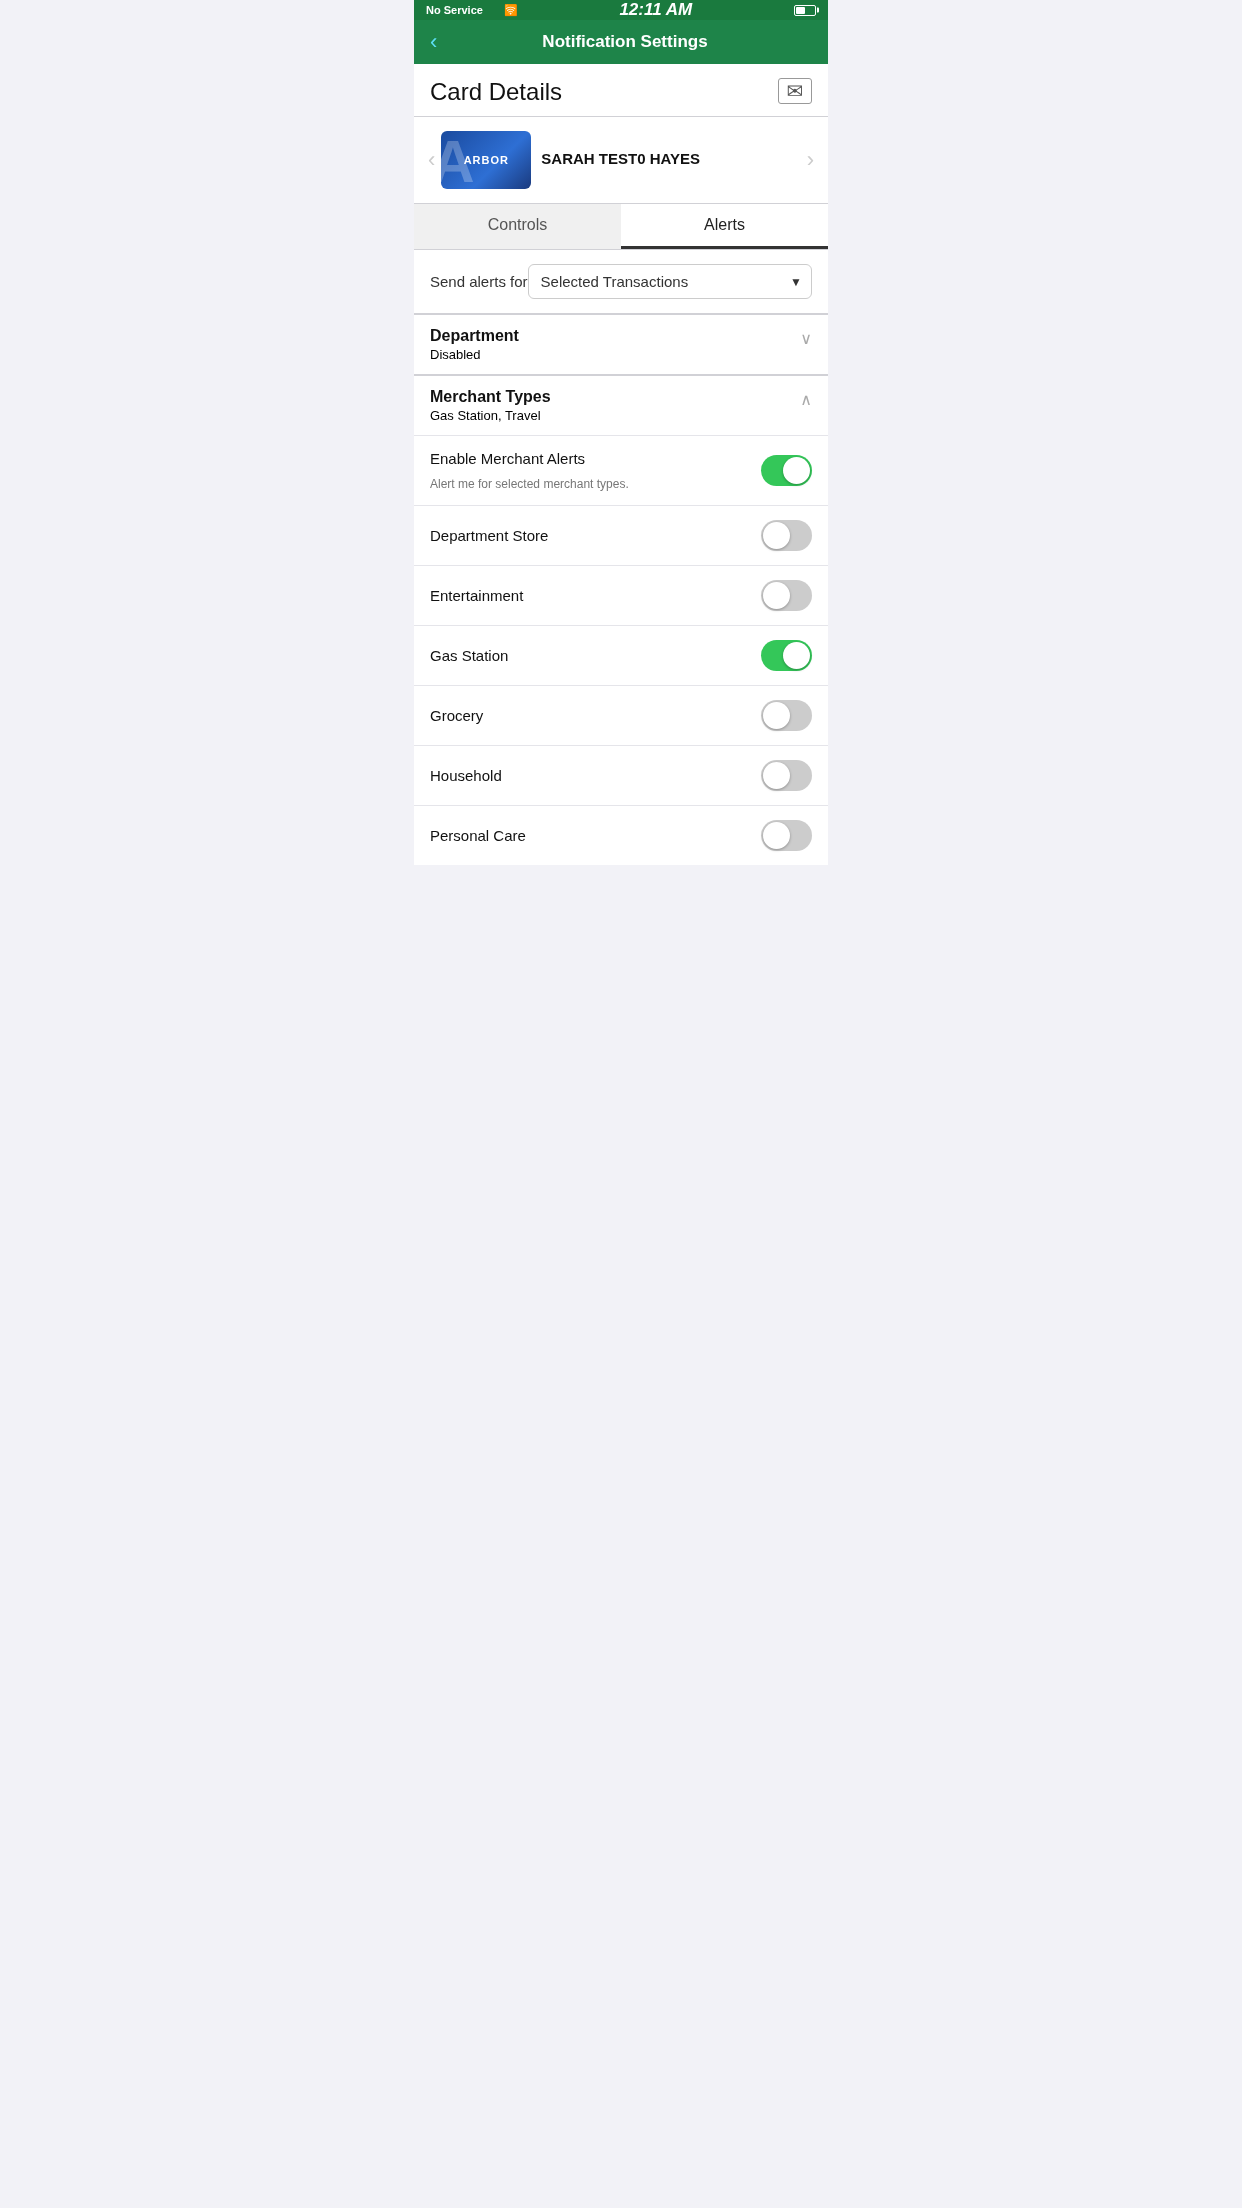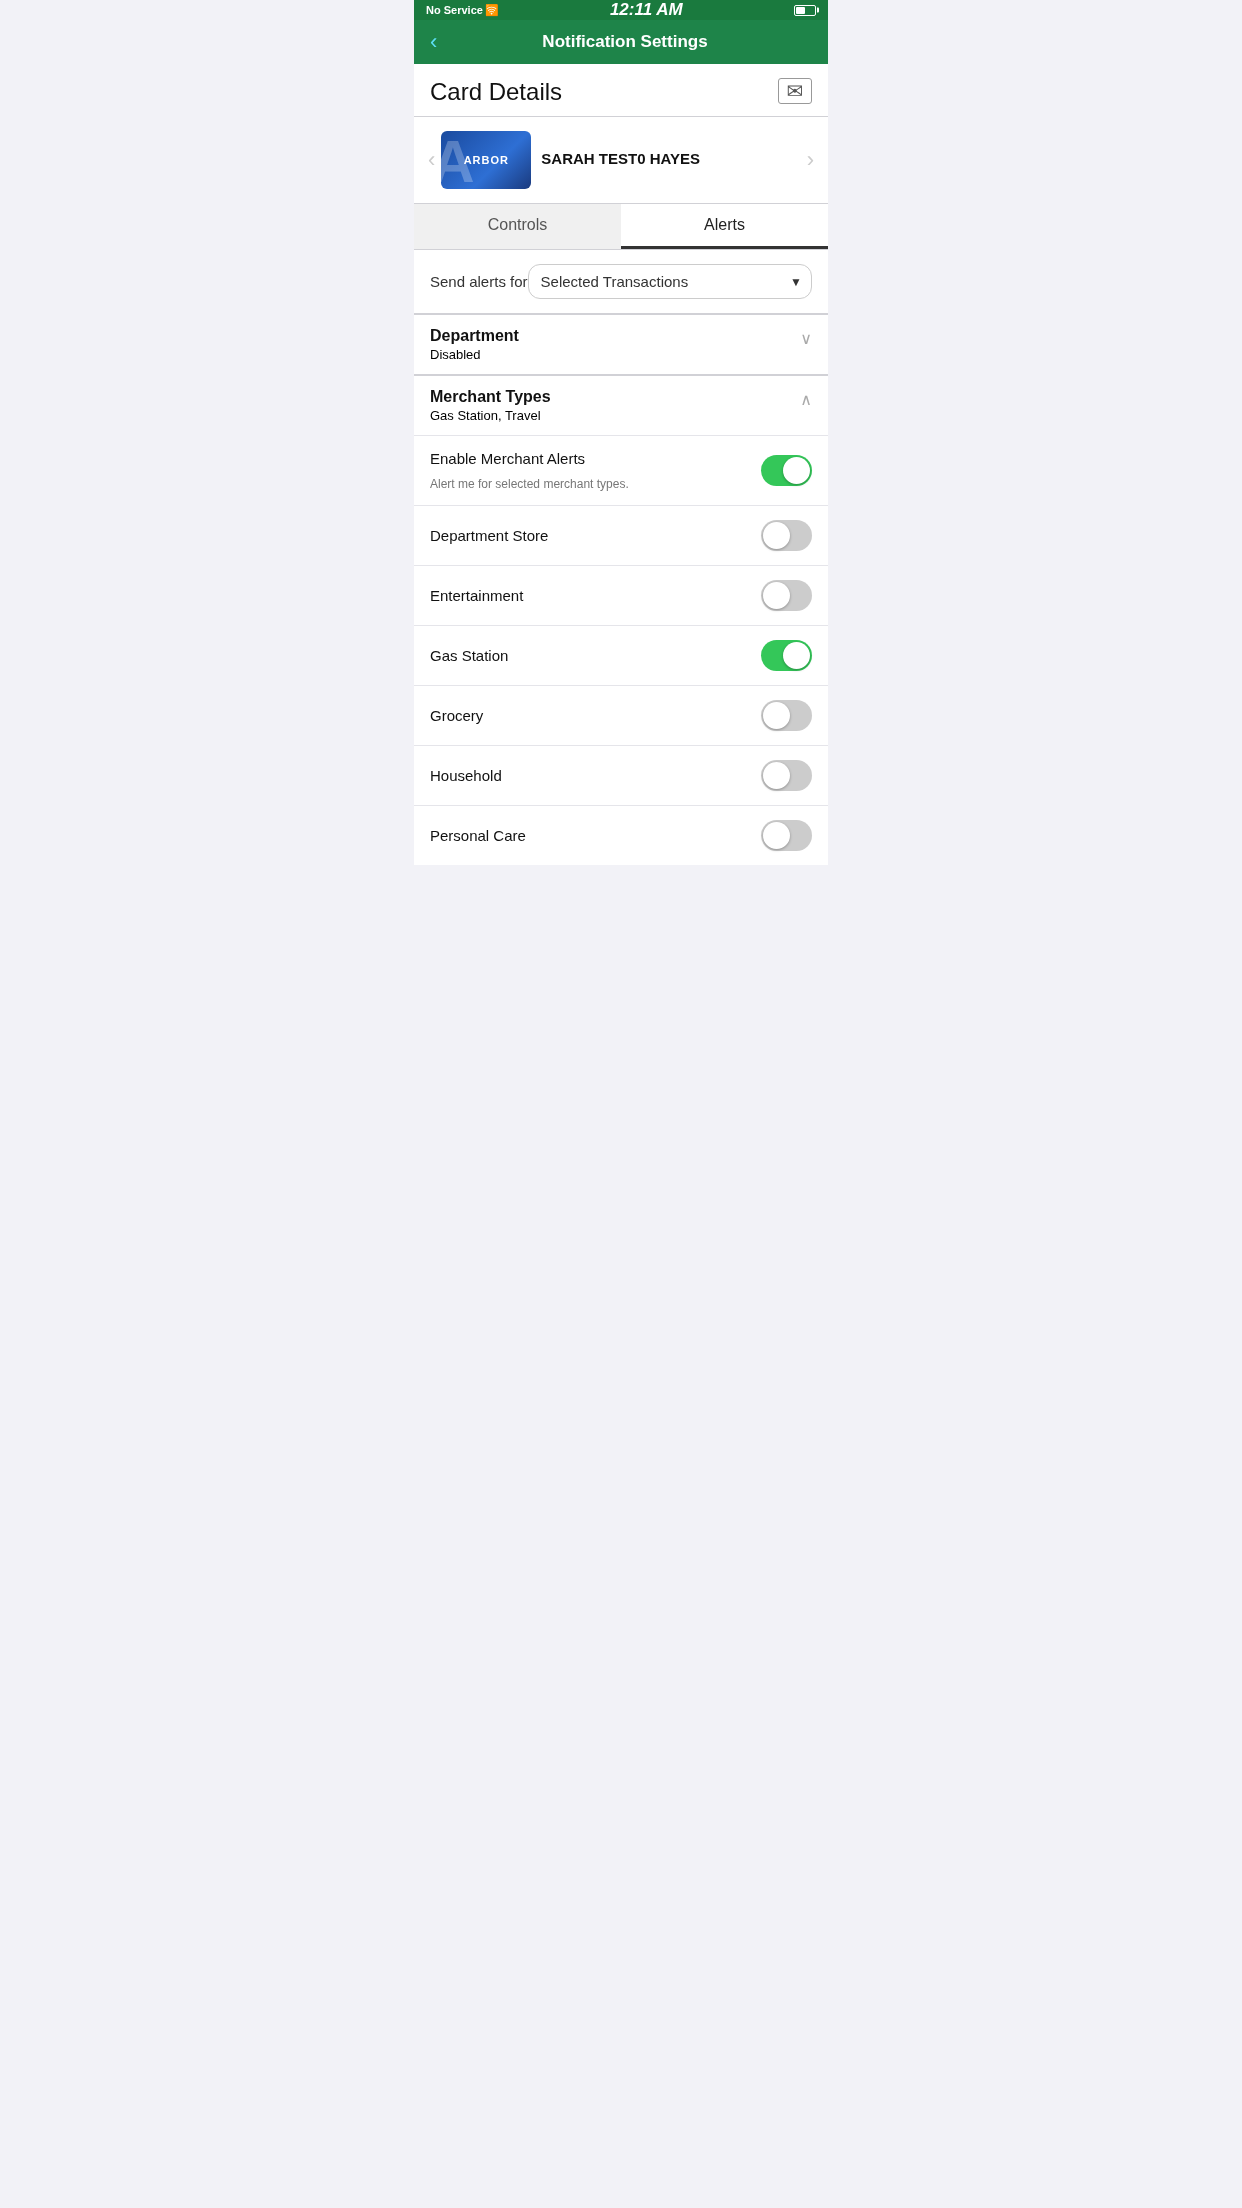"No Service" .status-left { gap: 2px -> 21px }
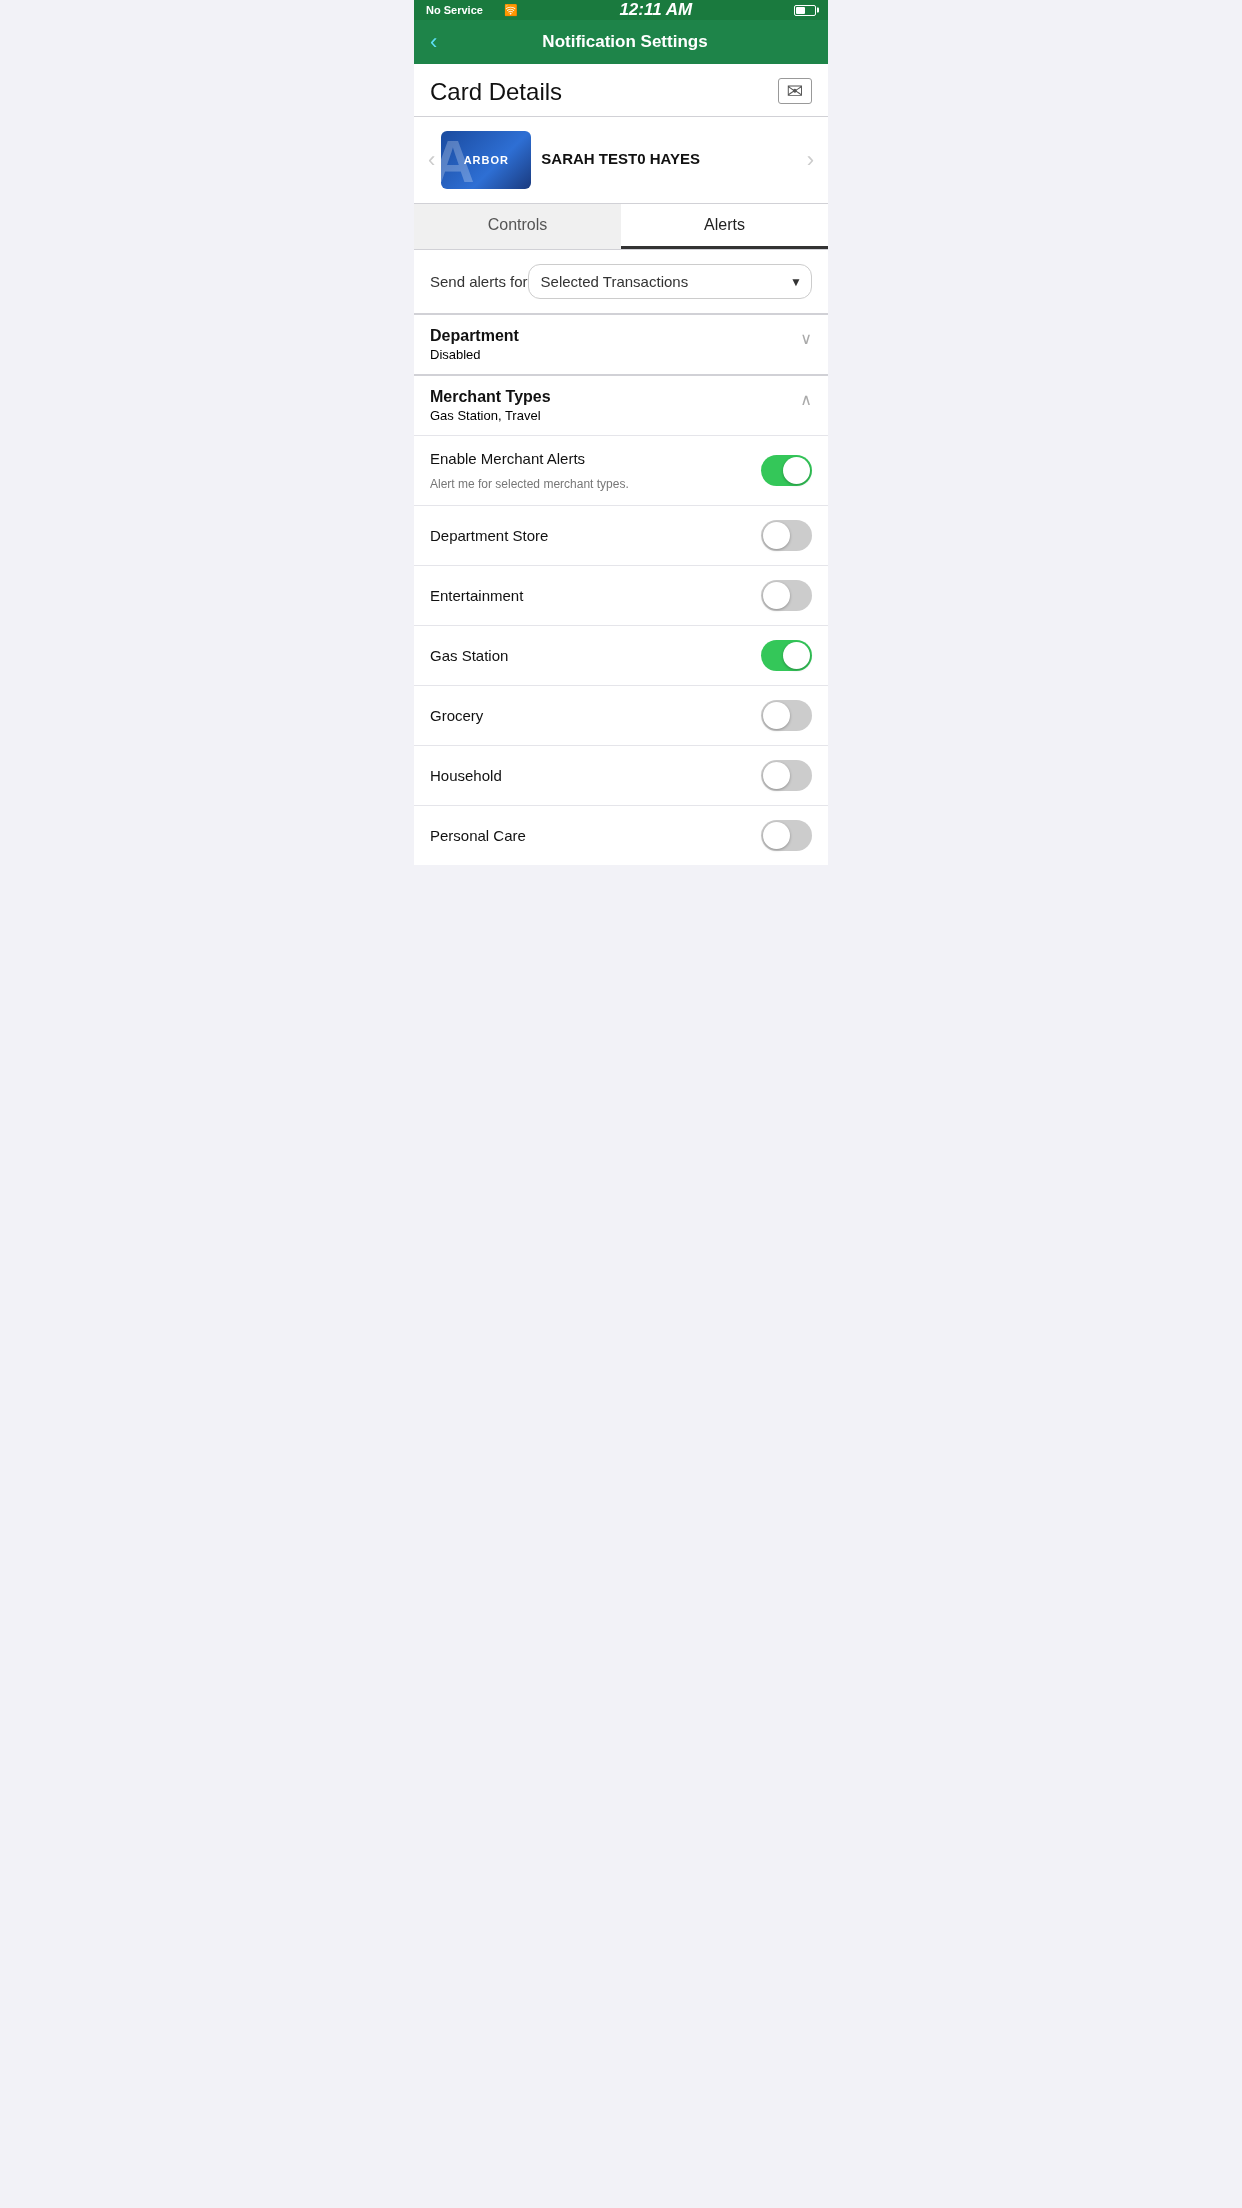"Selected Transactions" .dropdown { border-radius: 12px -> 6px }
